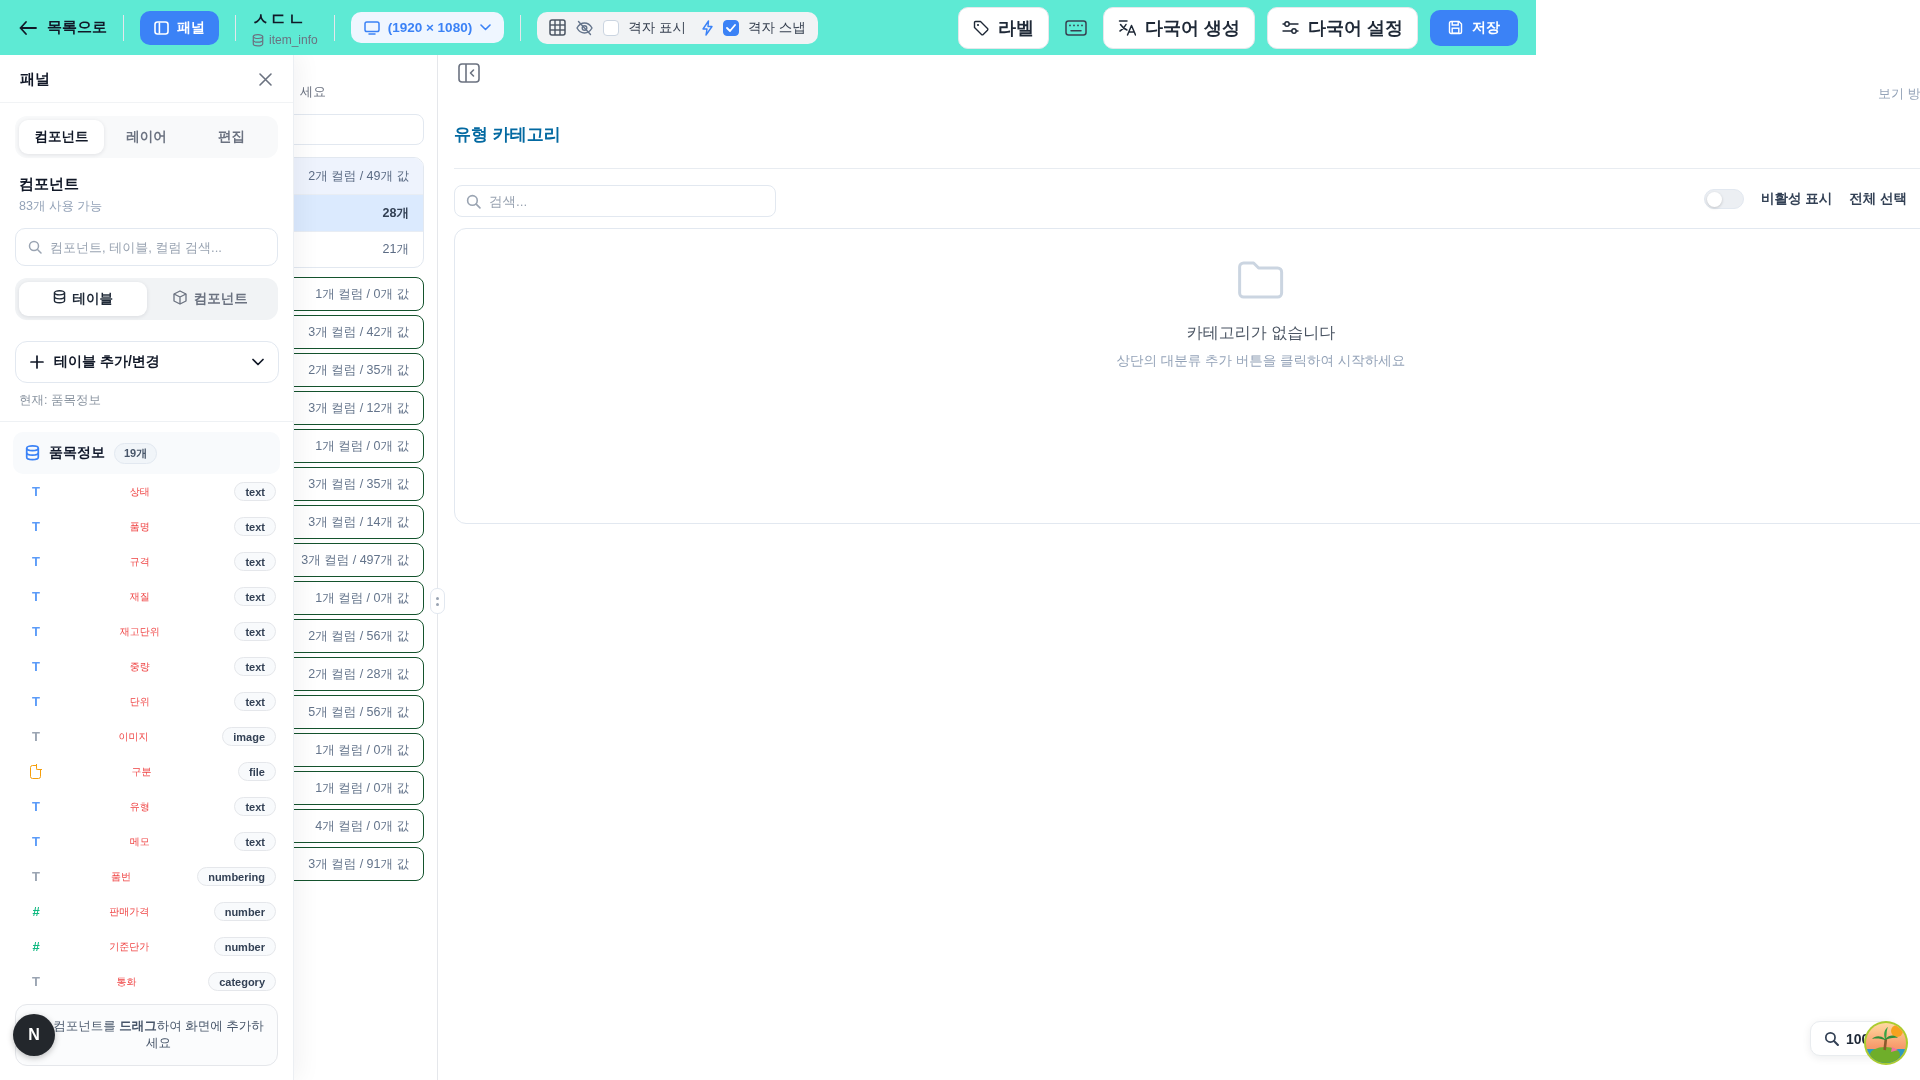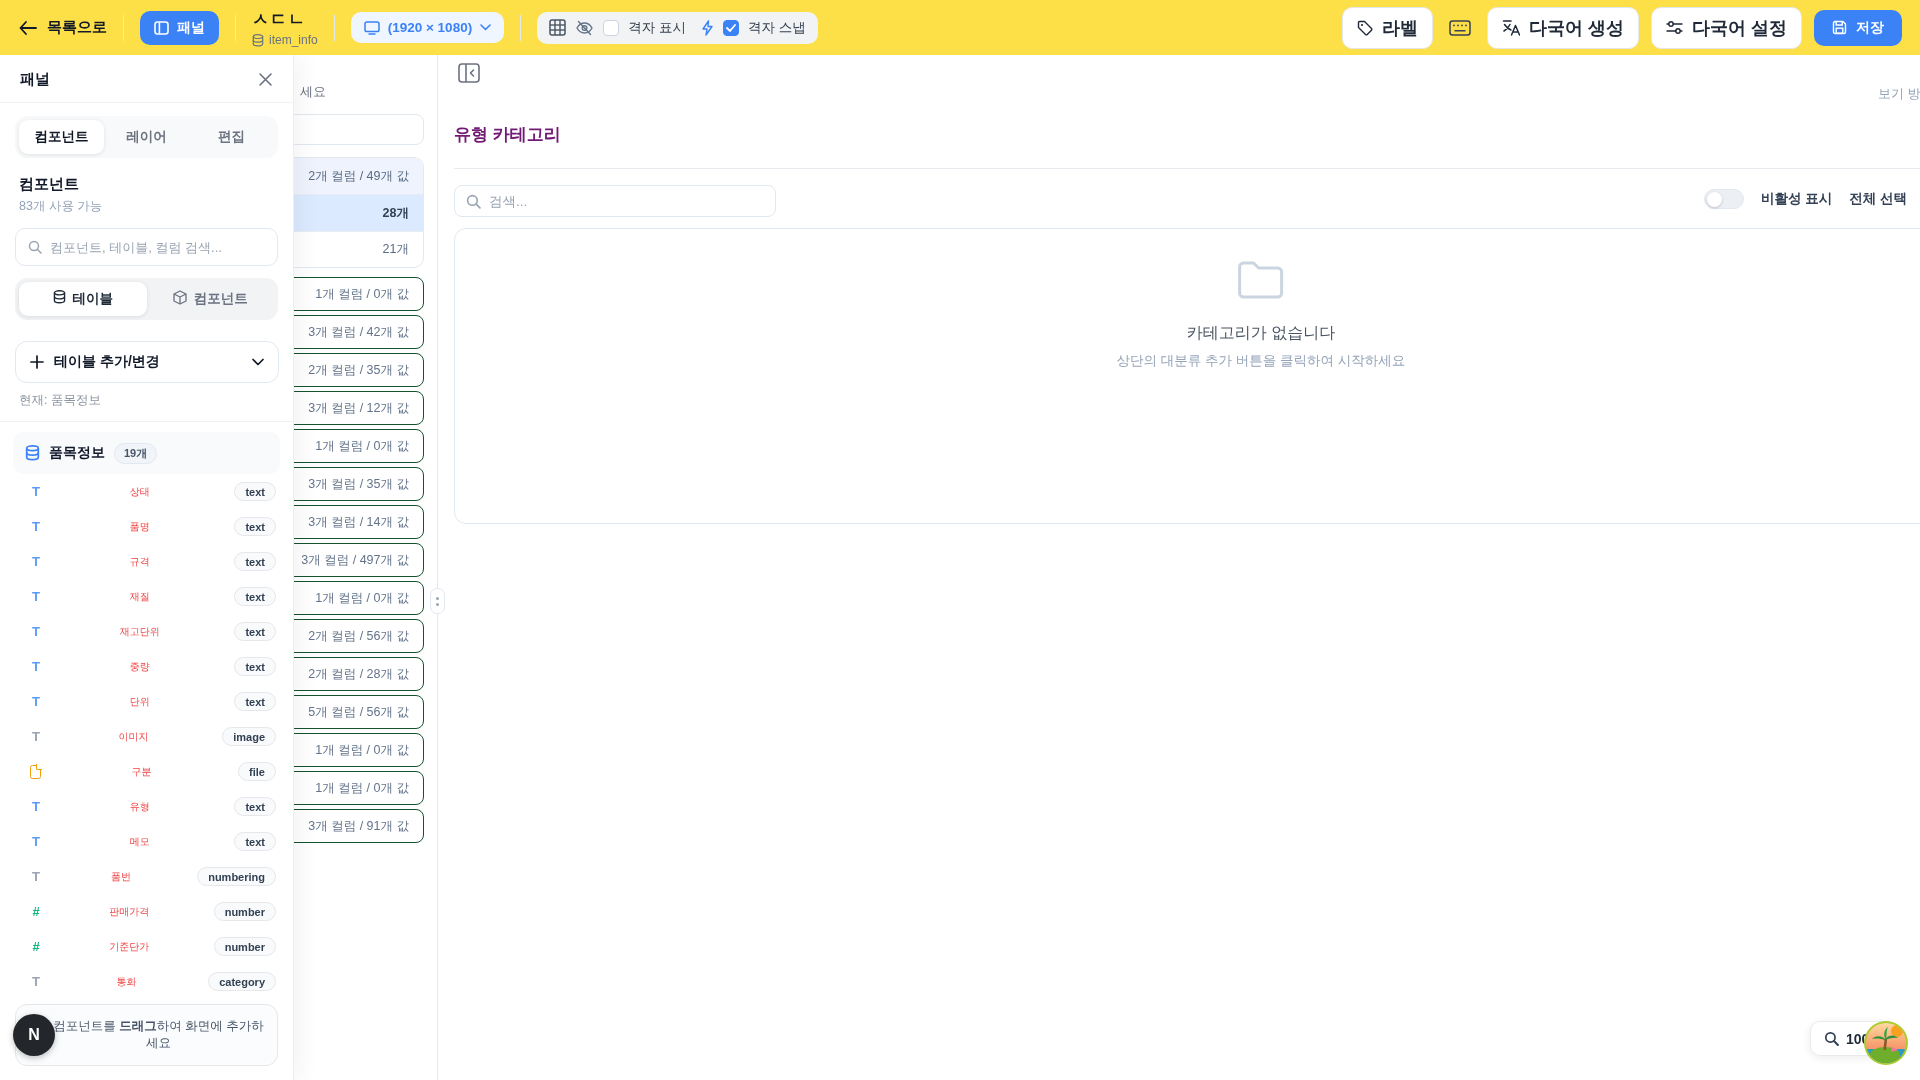"목록으로" .toolbar { background: #fde047 -> #5eead4; width: 1920px -> 1536px }
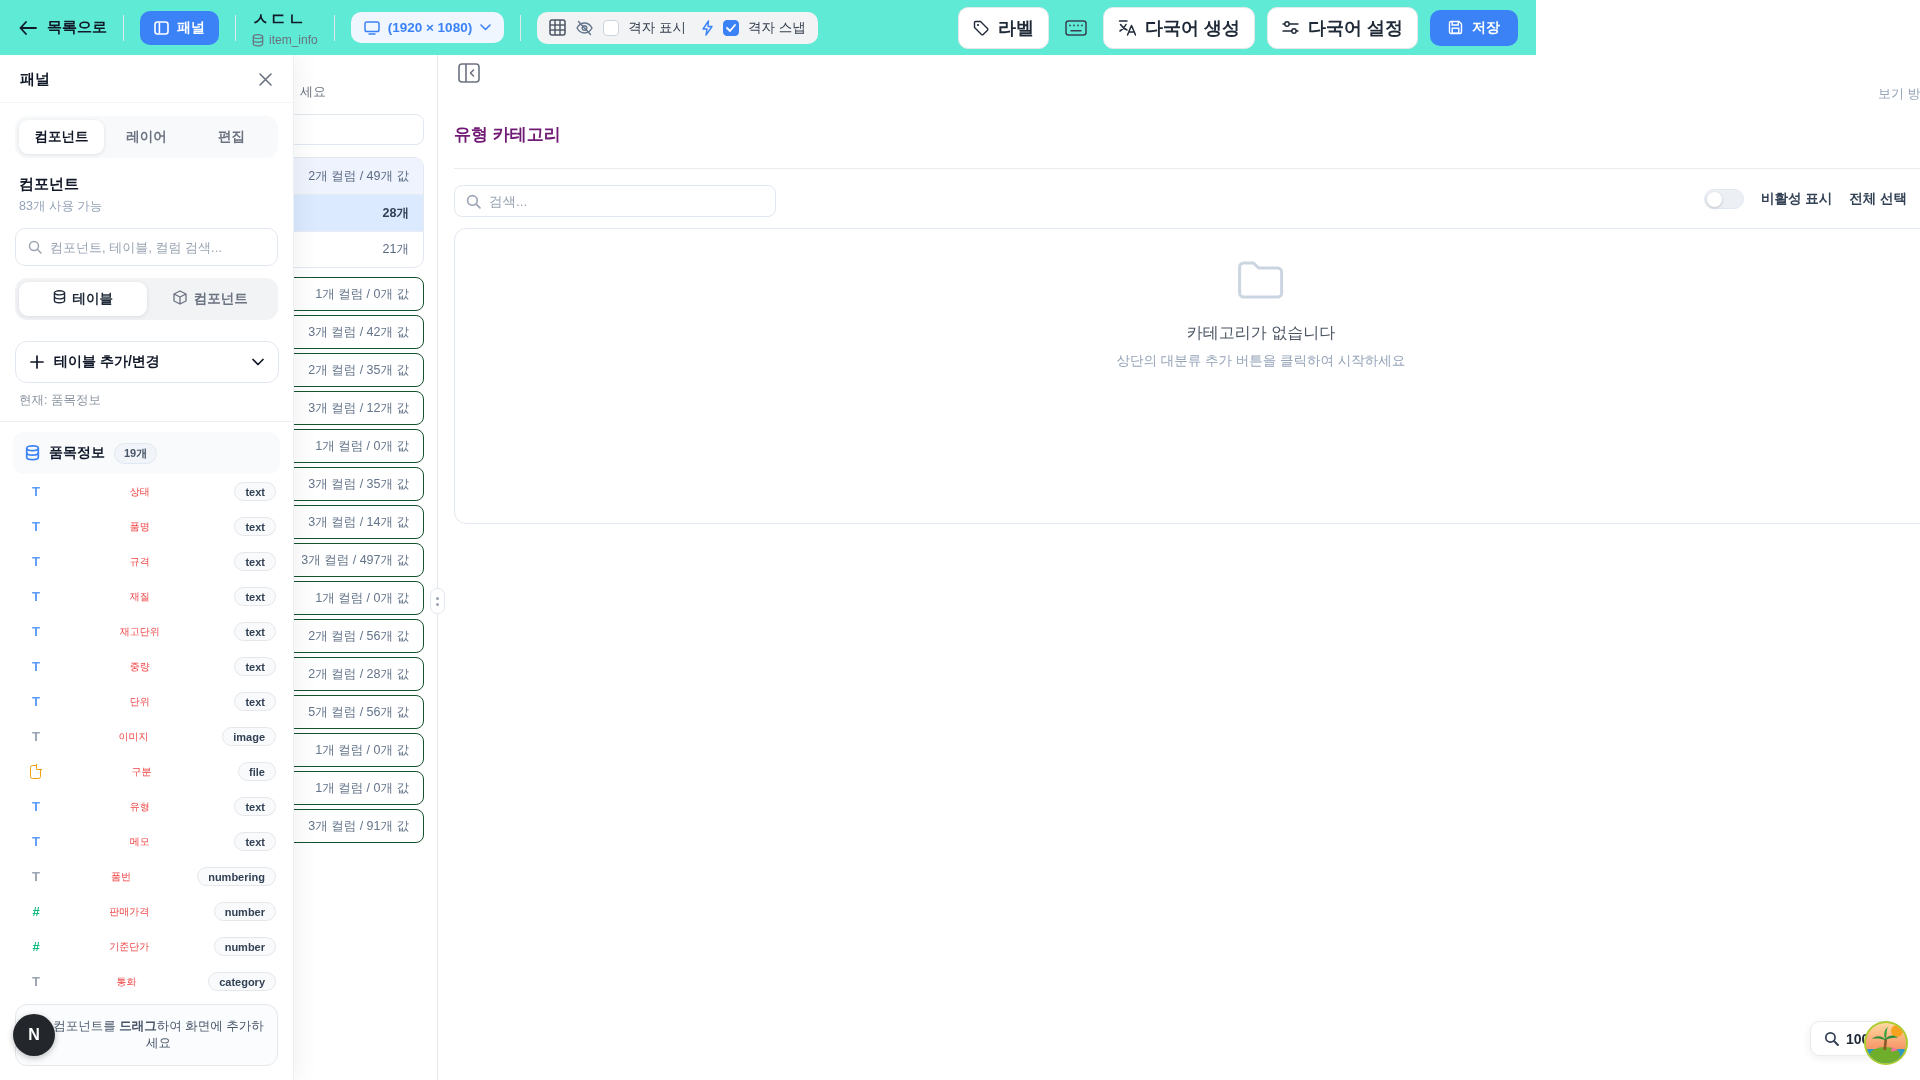"유형 카테고리" .cv-title { color: #701a75 -> #0369a1 }
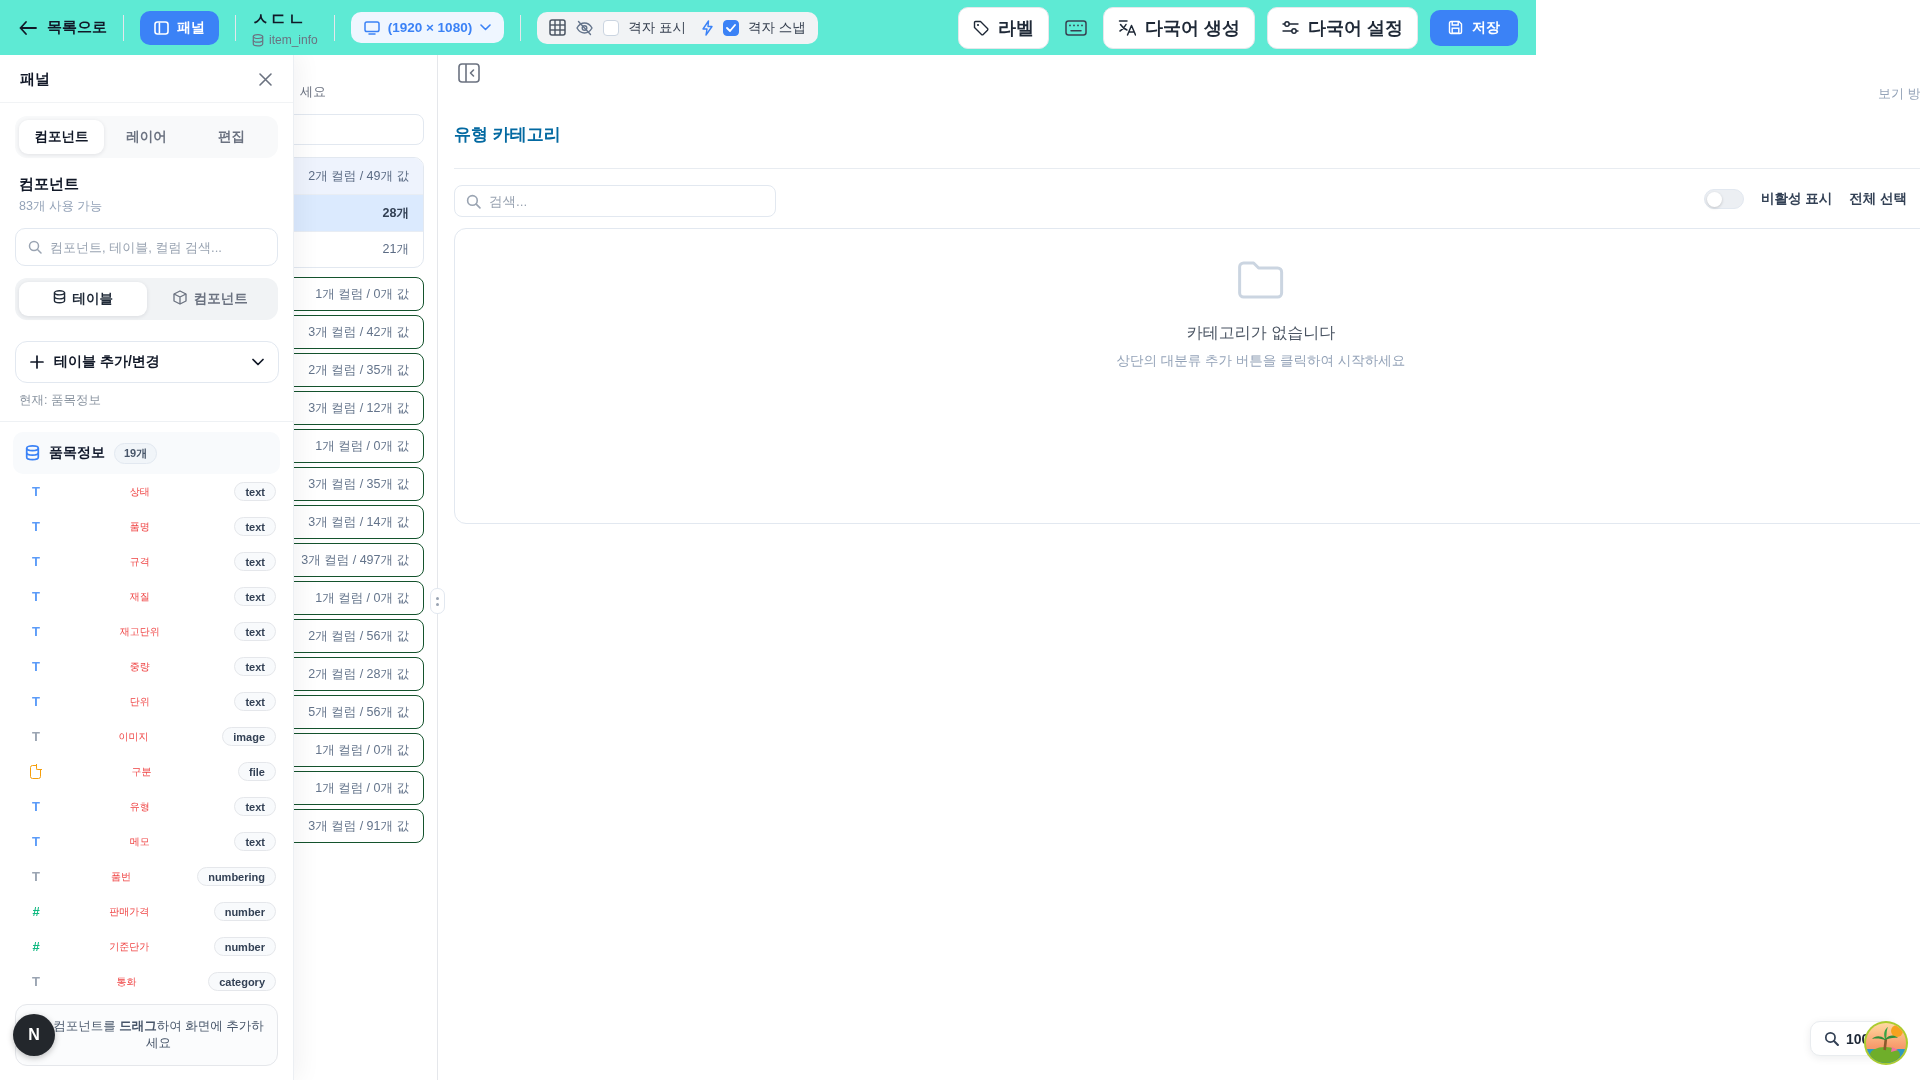"4개 컬럼 / 0개 값" div.mid-card { html: none -> <div>4개 컬럼 / 0개 값</div> }
